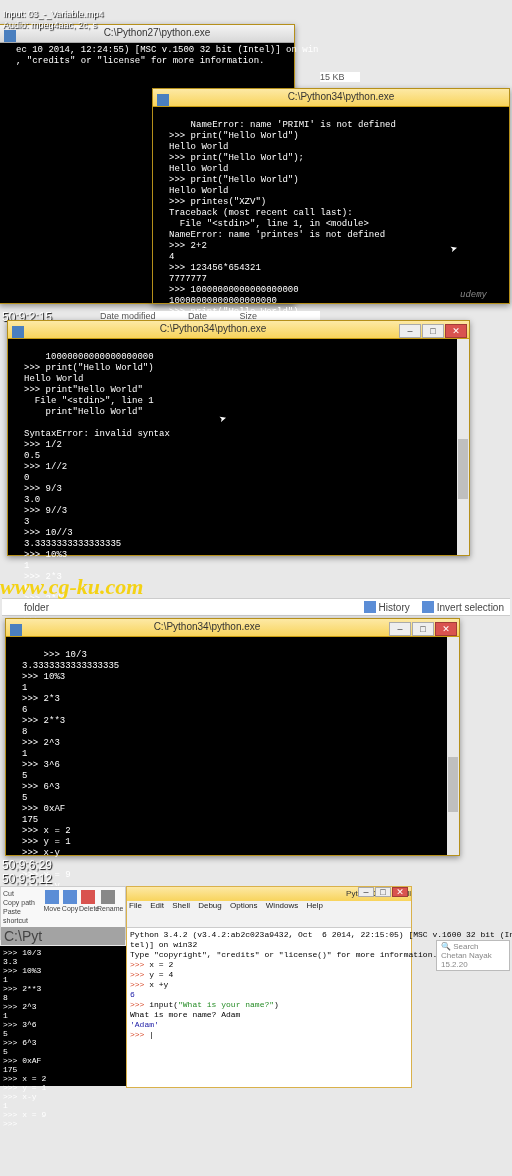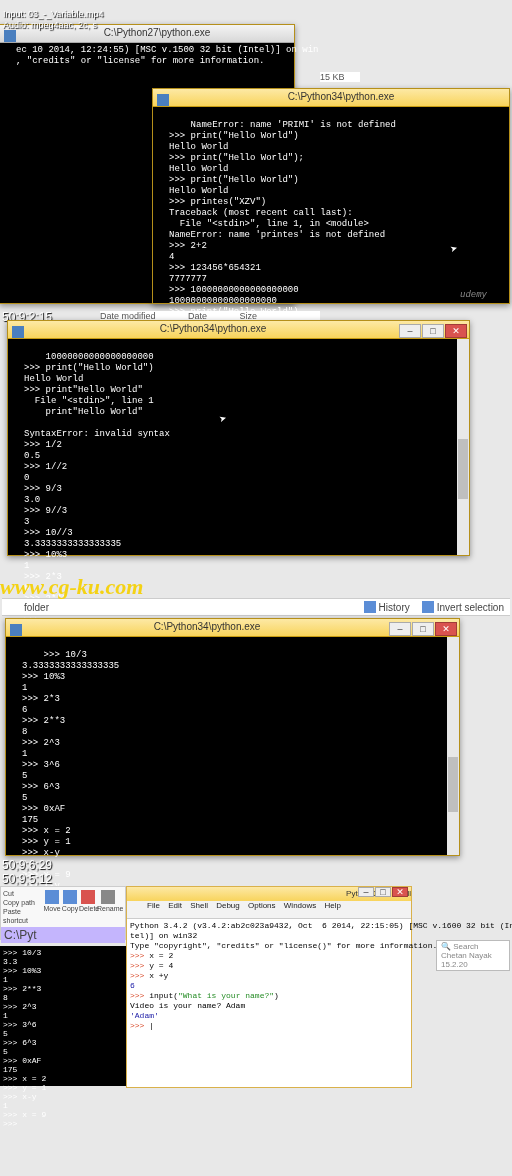"File Edit Shell Debug Options" .idle-menu { height: 18px -> 27px; padding: 0 20px -> 0 2px }
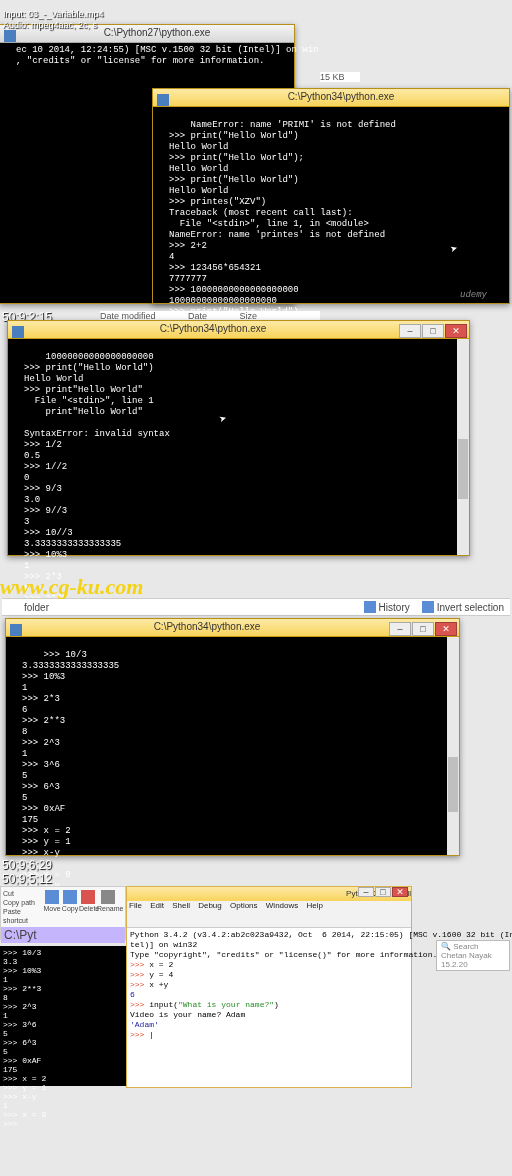"C:\Pyt" div { background: #c4b5fd -> #a3a3a3; font-size: 12px -> 14px }
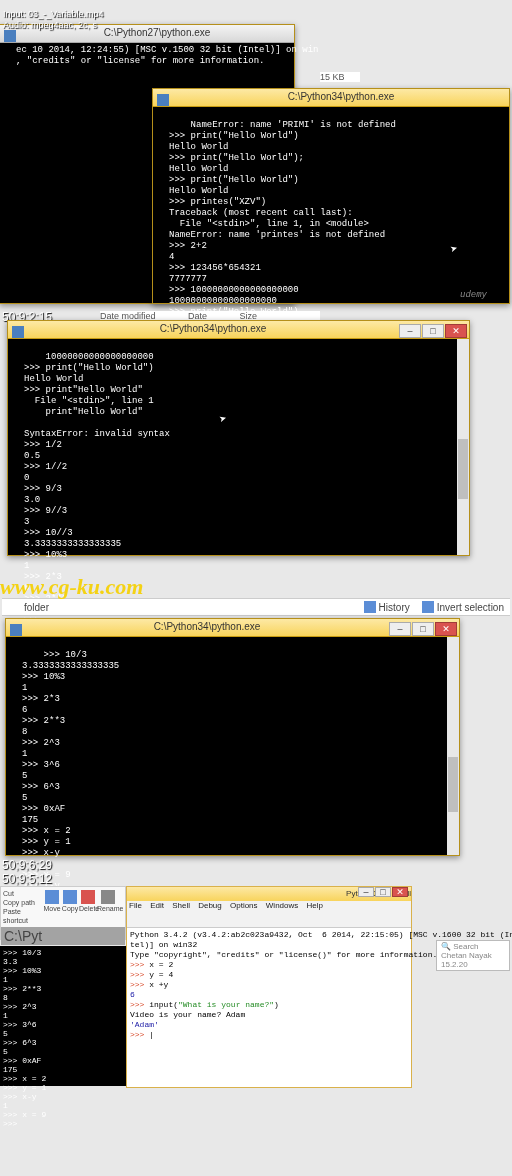"Video is your name? Adam" span { text: Video is your -> What is more }
